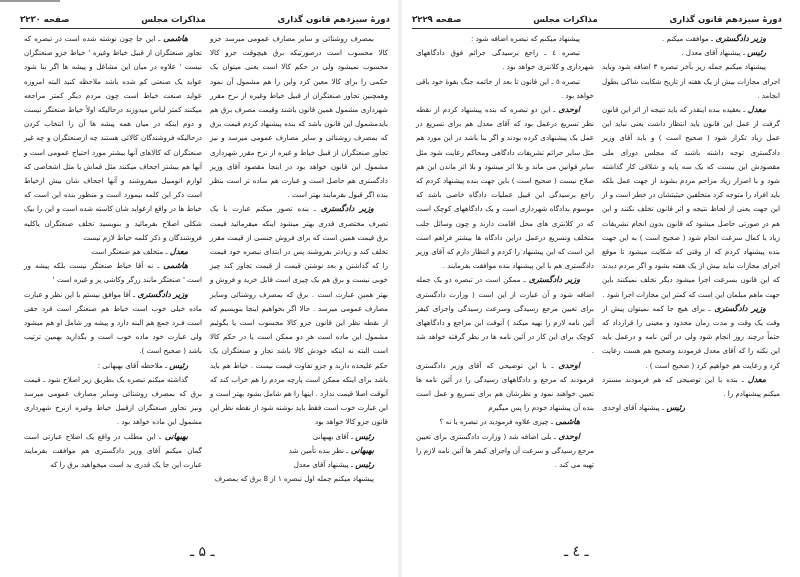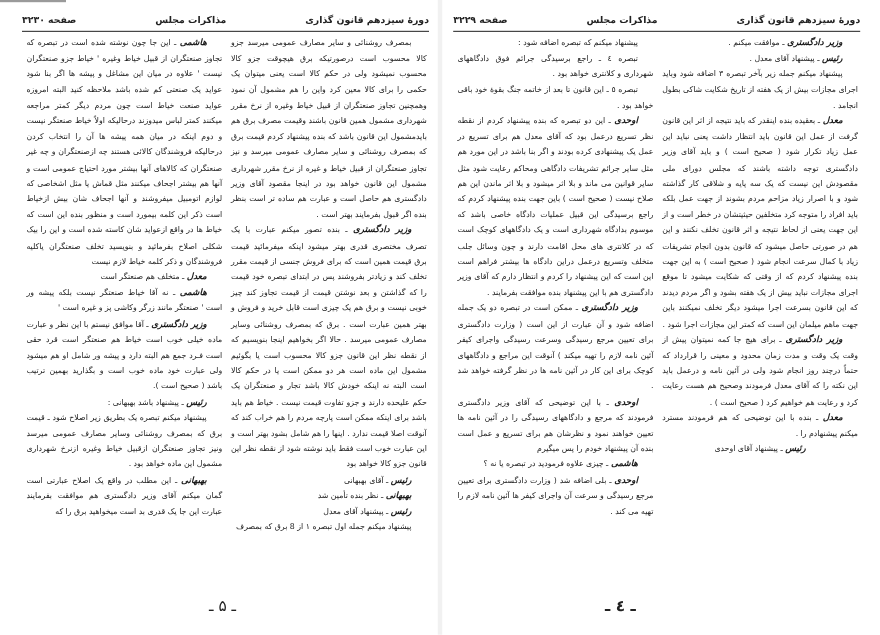"ـ پیشنهاد باشد بهبهانی :" span { text: پیشنهاد باشد -> ملاحظه آقای }
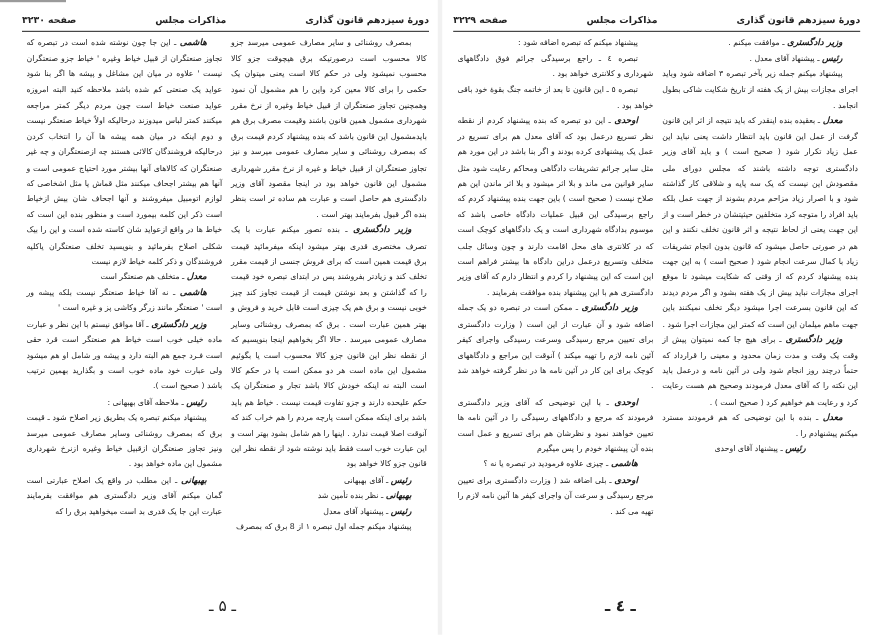"پیشنهاد میکنم تبصره یک بطریق" span { text: پیشنهاد -> گذاشته }
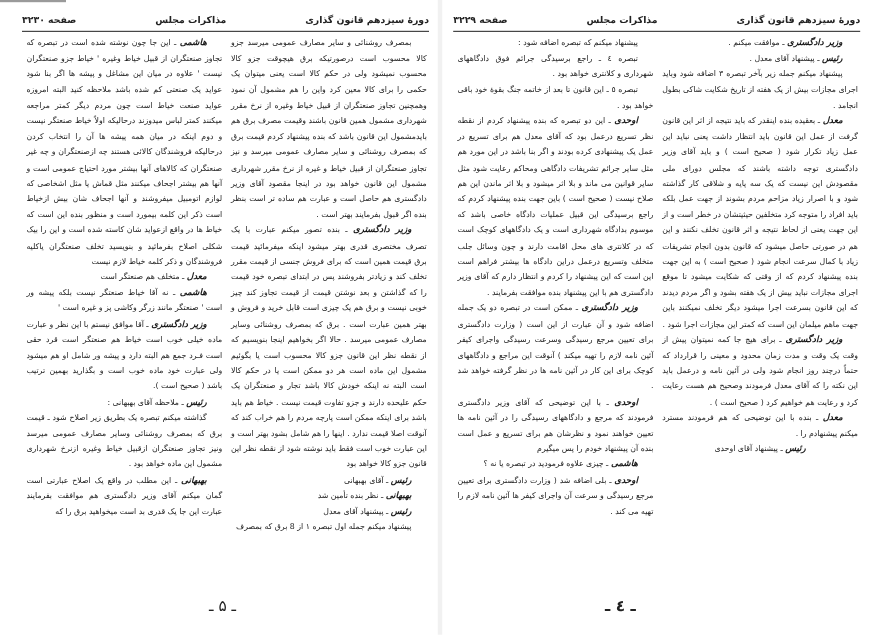"رئیس ـ پیشنهاد آقای اوحدی" .col p.center { text-align: center -> left }
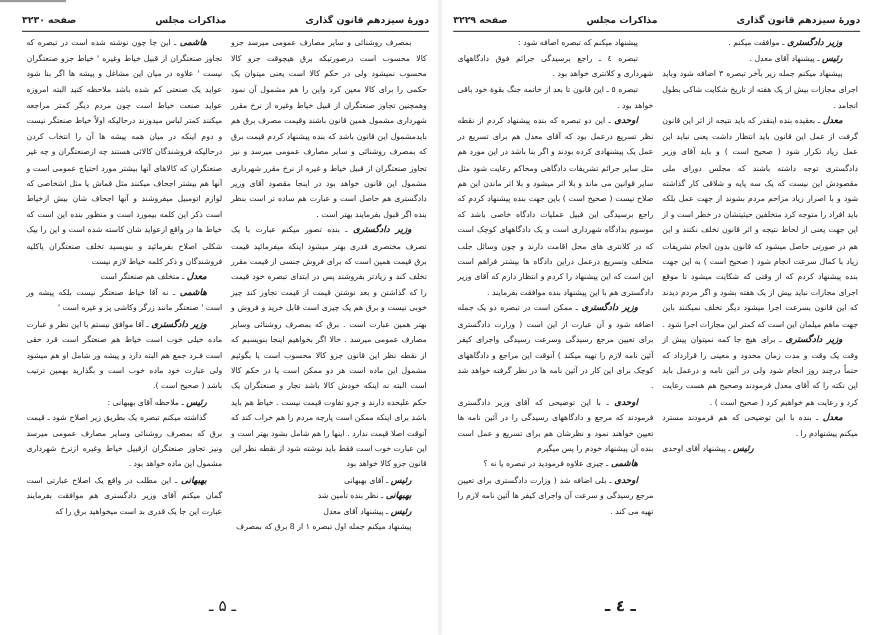"ـ ٤ ـ" .page.right .footer { font-weight: bold -> none; left: 150px -> 164px }
